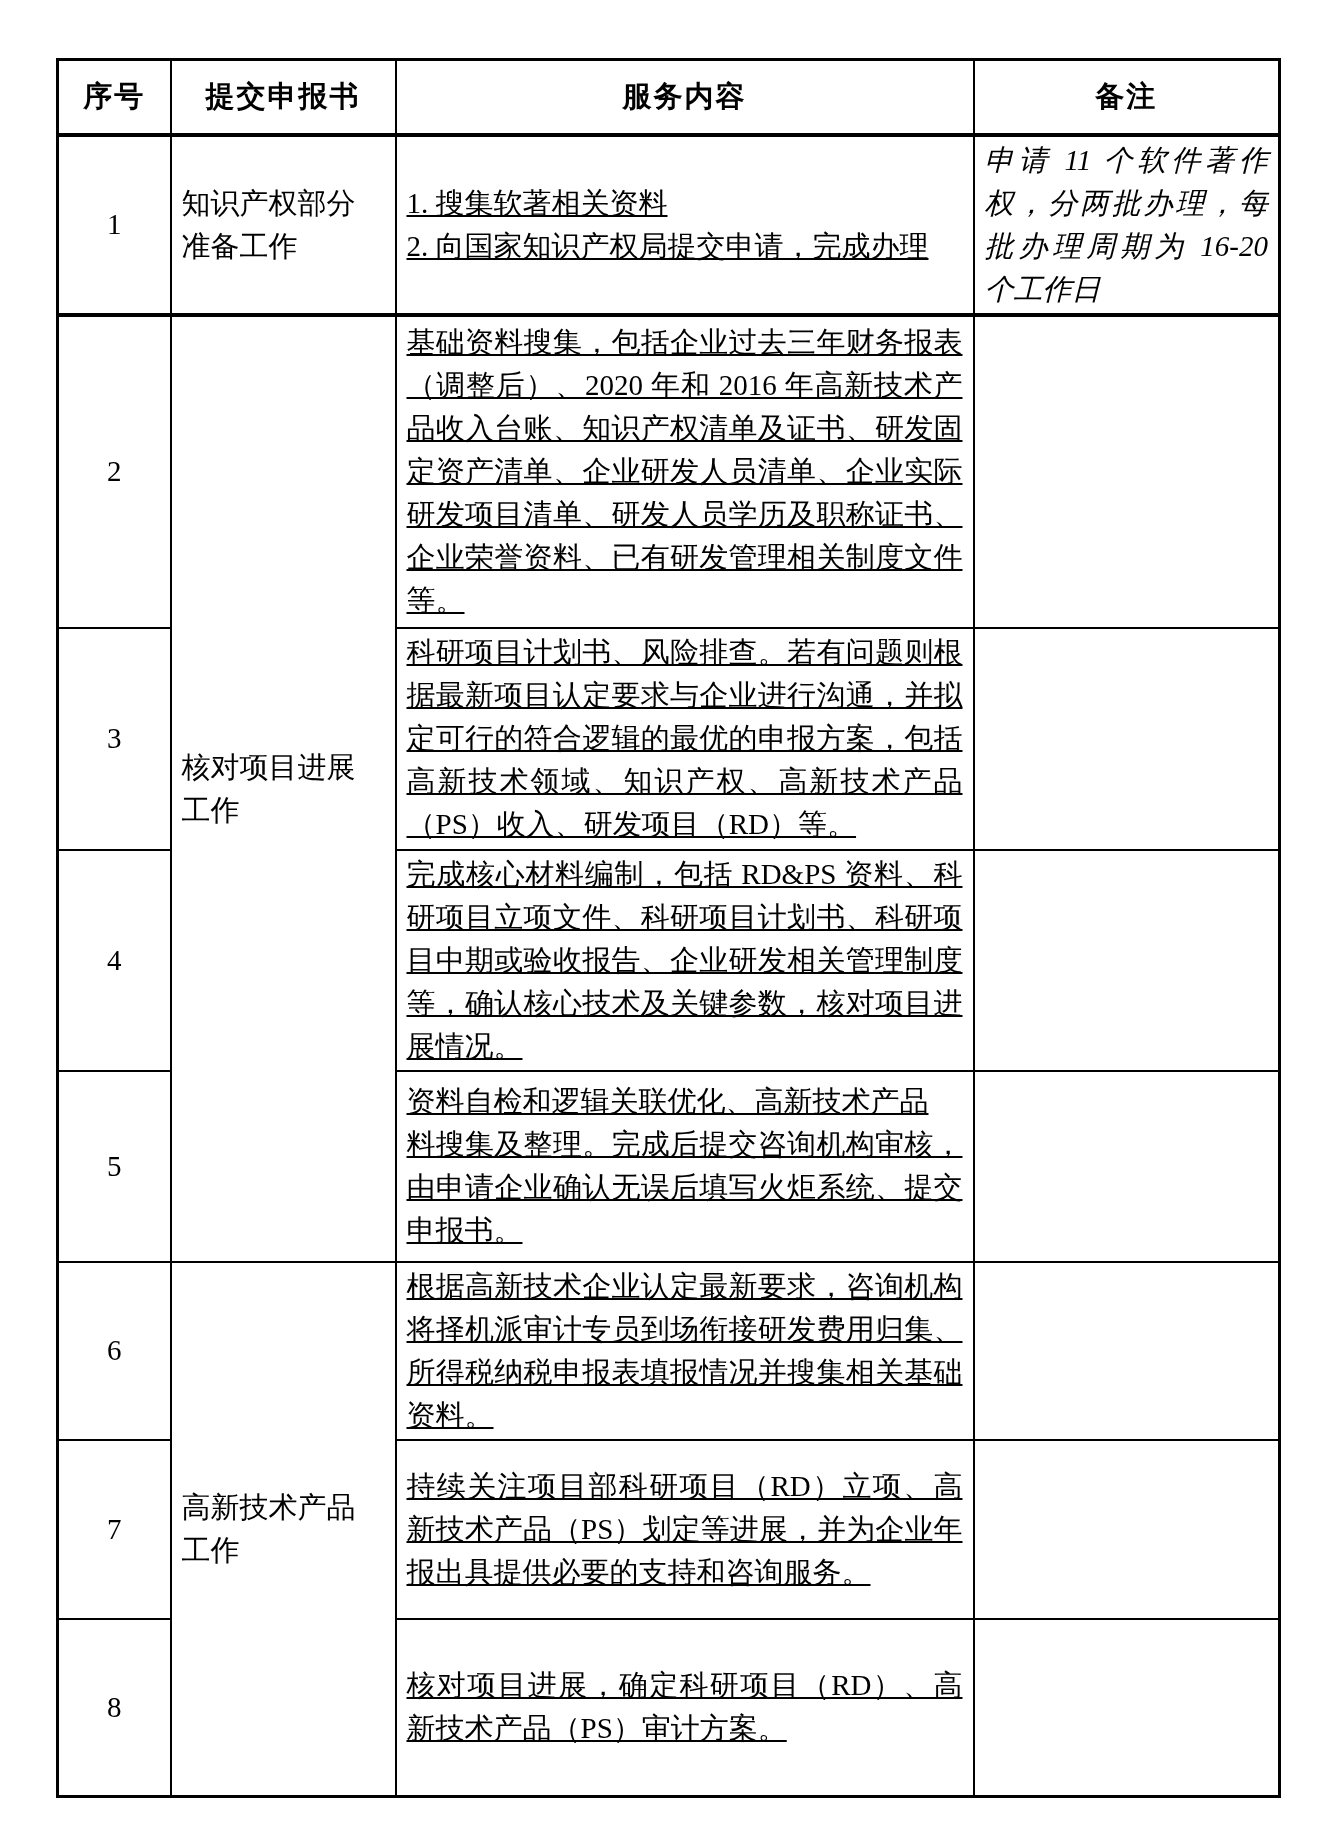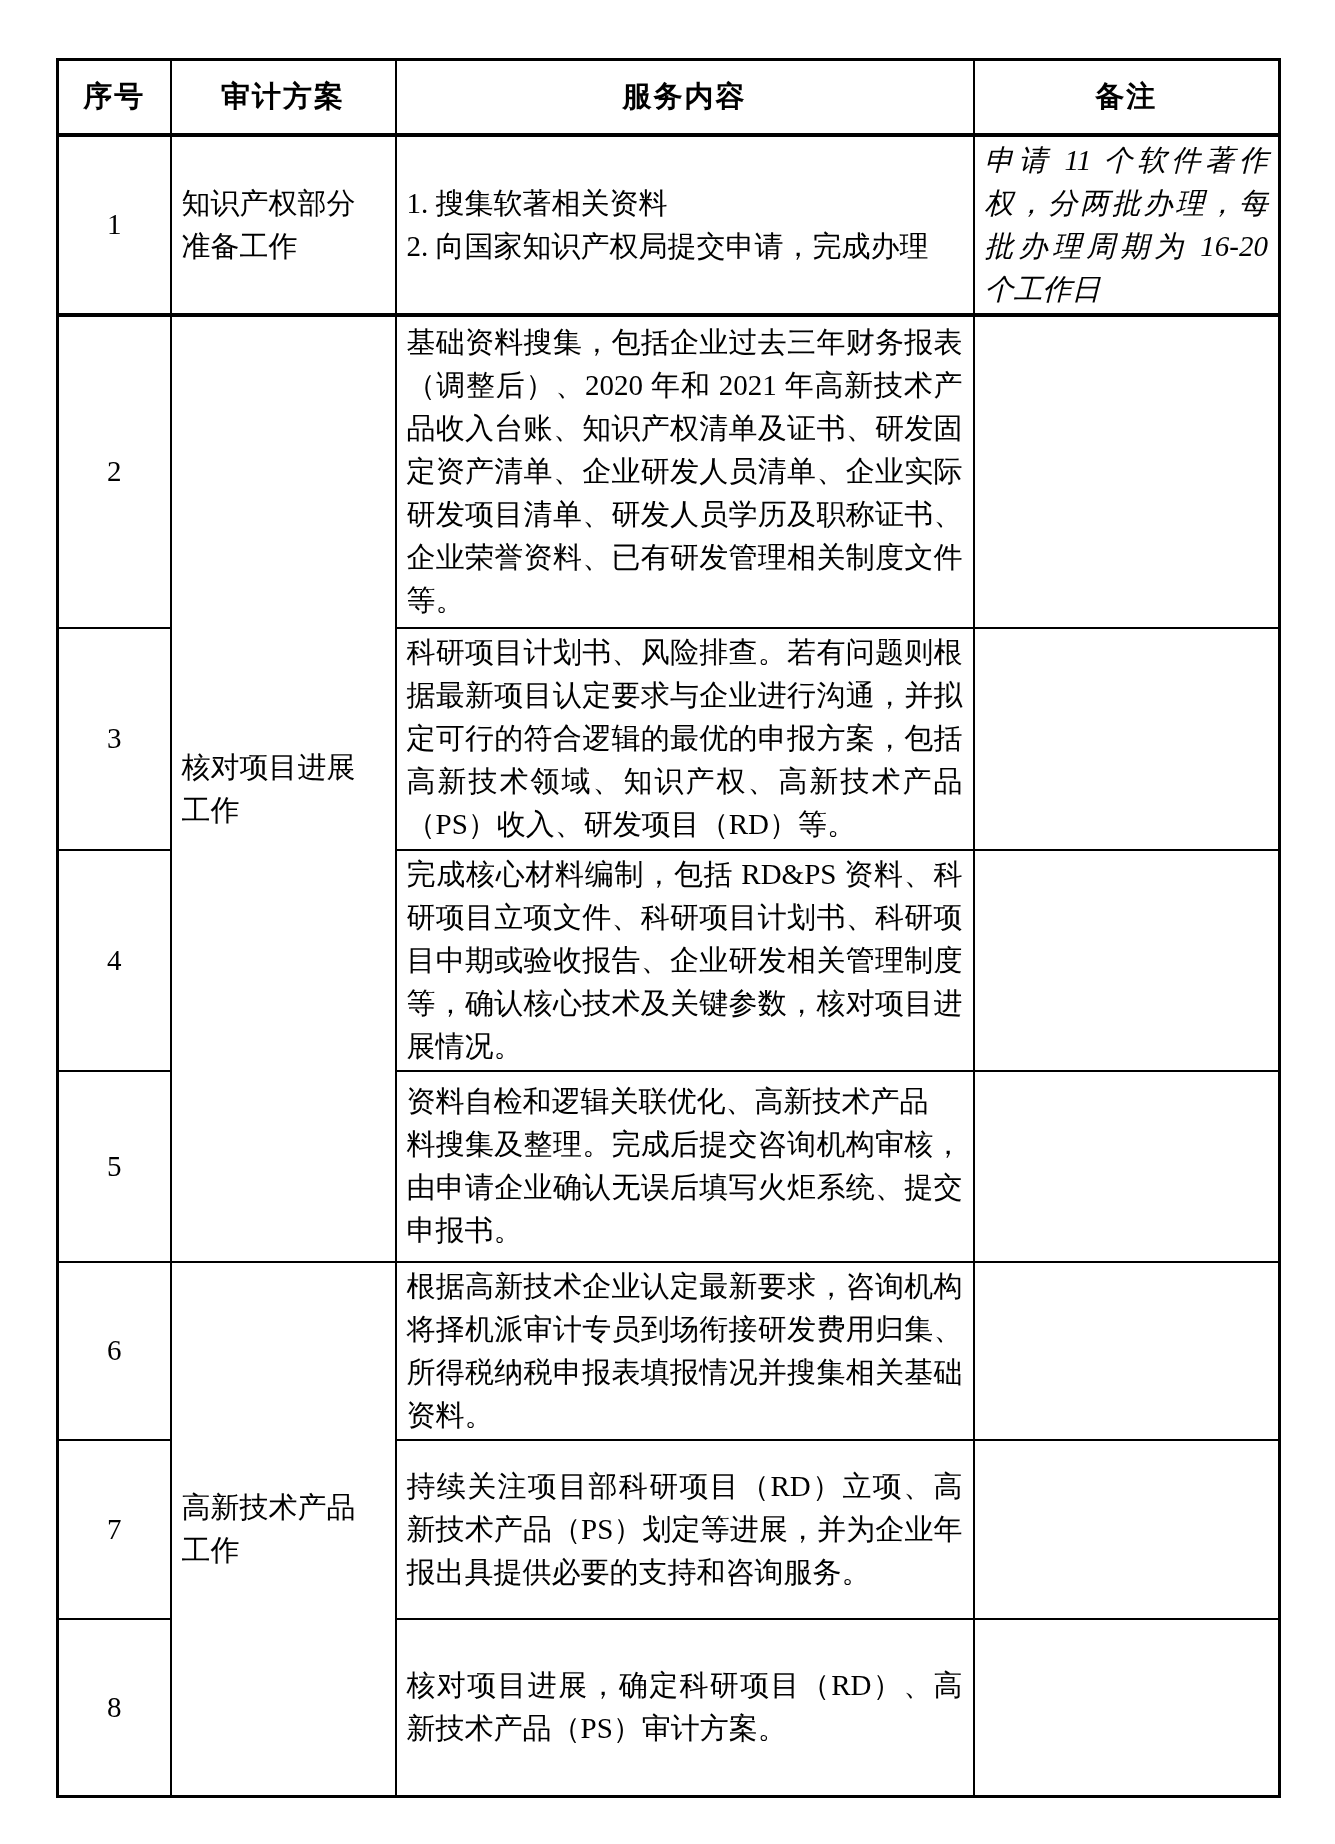"审计方案" th.h-cell { text: 审计方案 -> 提交申报书 }
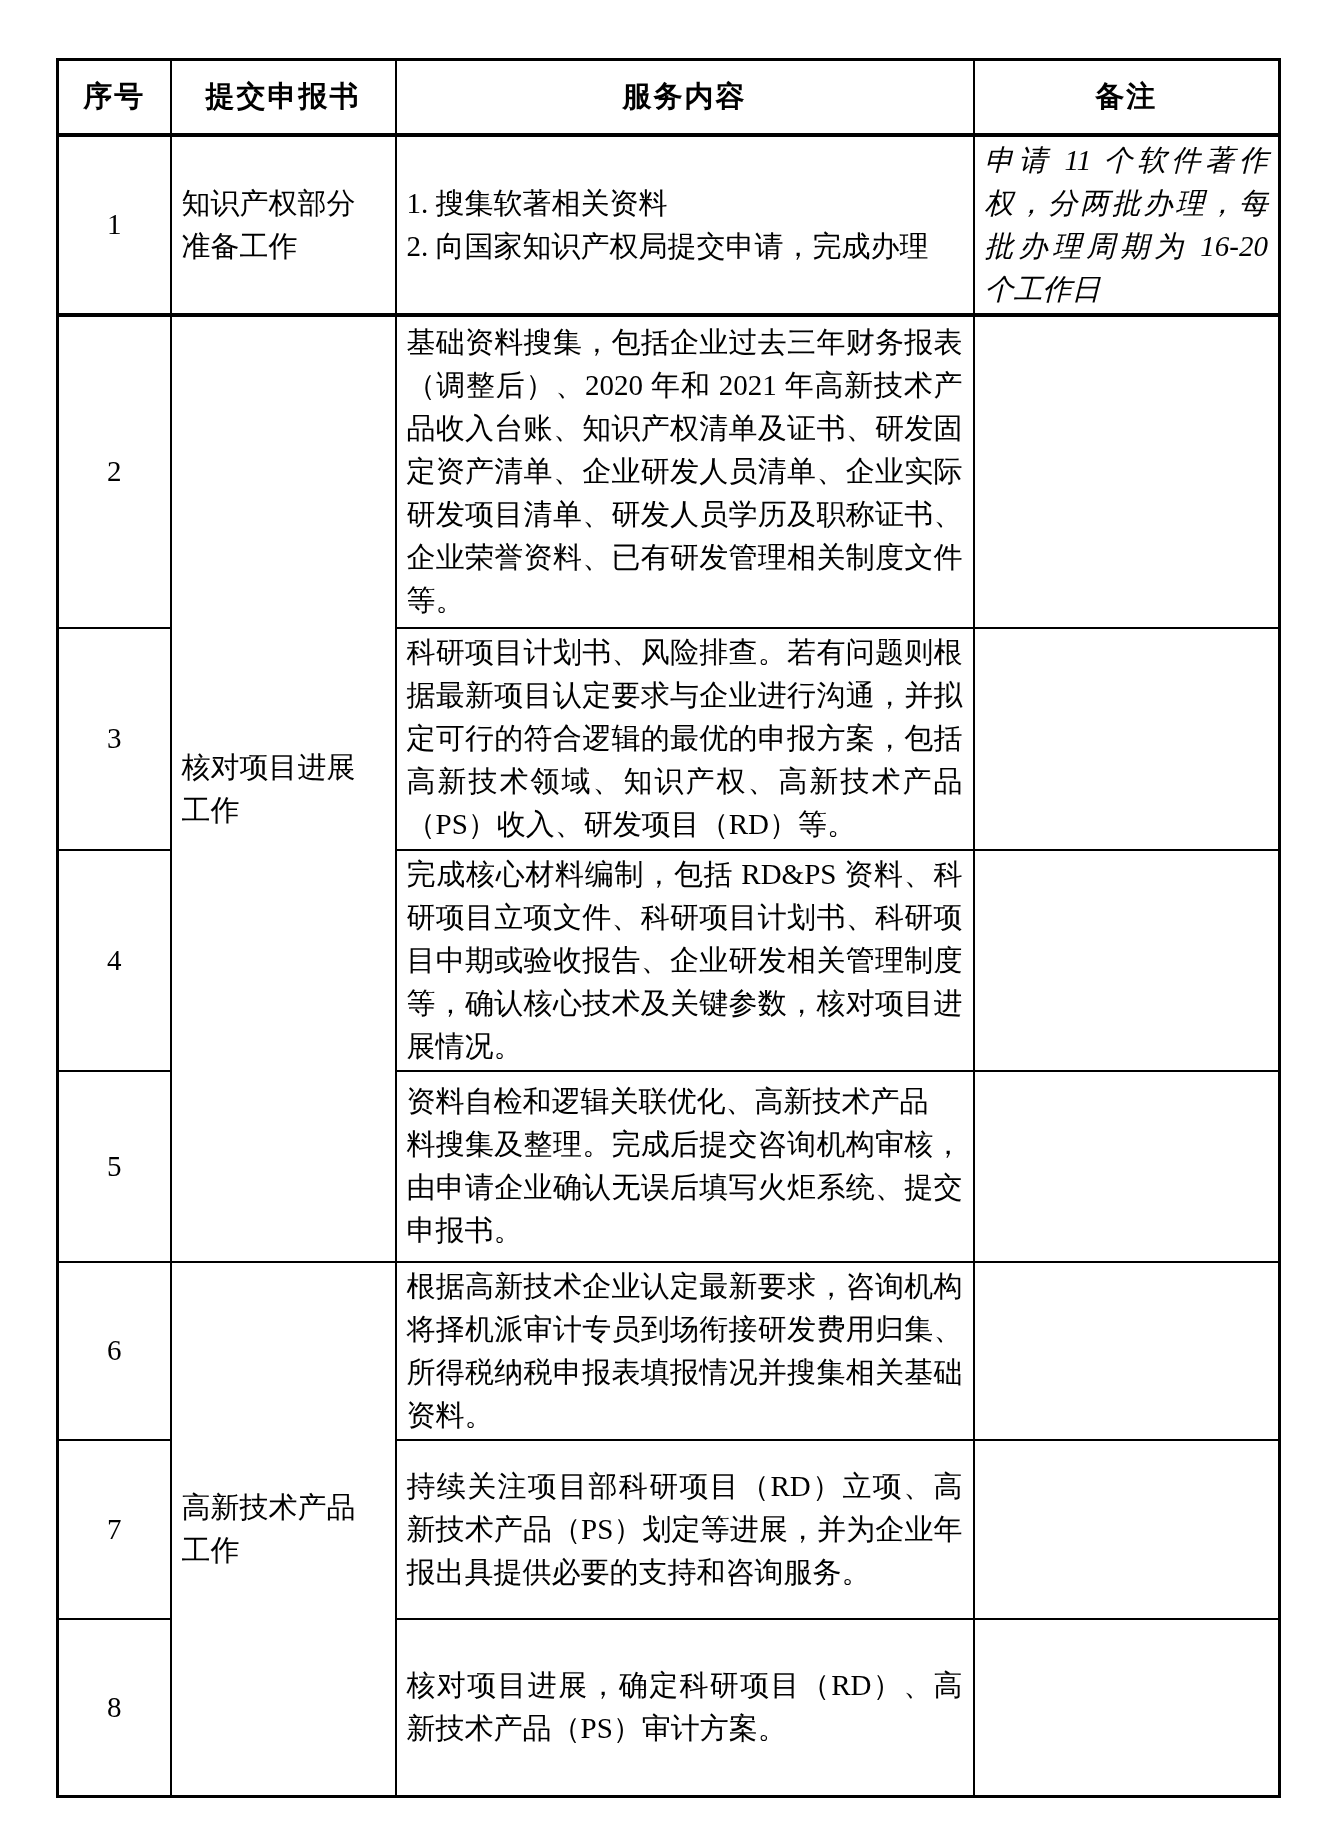"1. 搜集软著相关资料" td.service-cell { text-decoration: none -> underline }
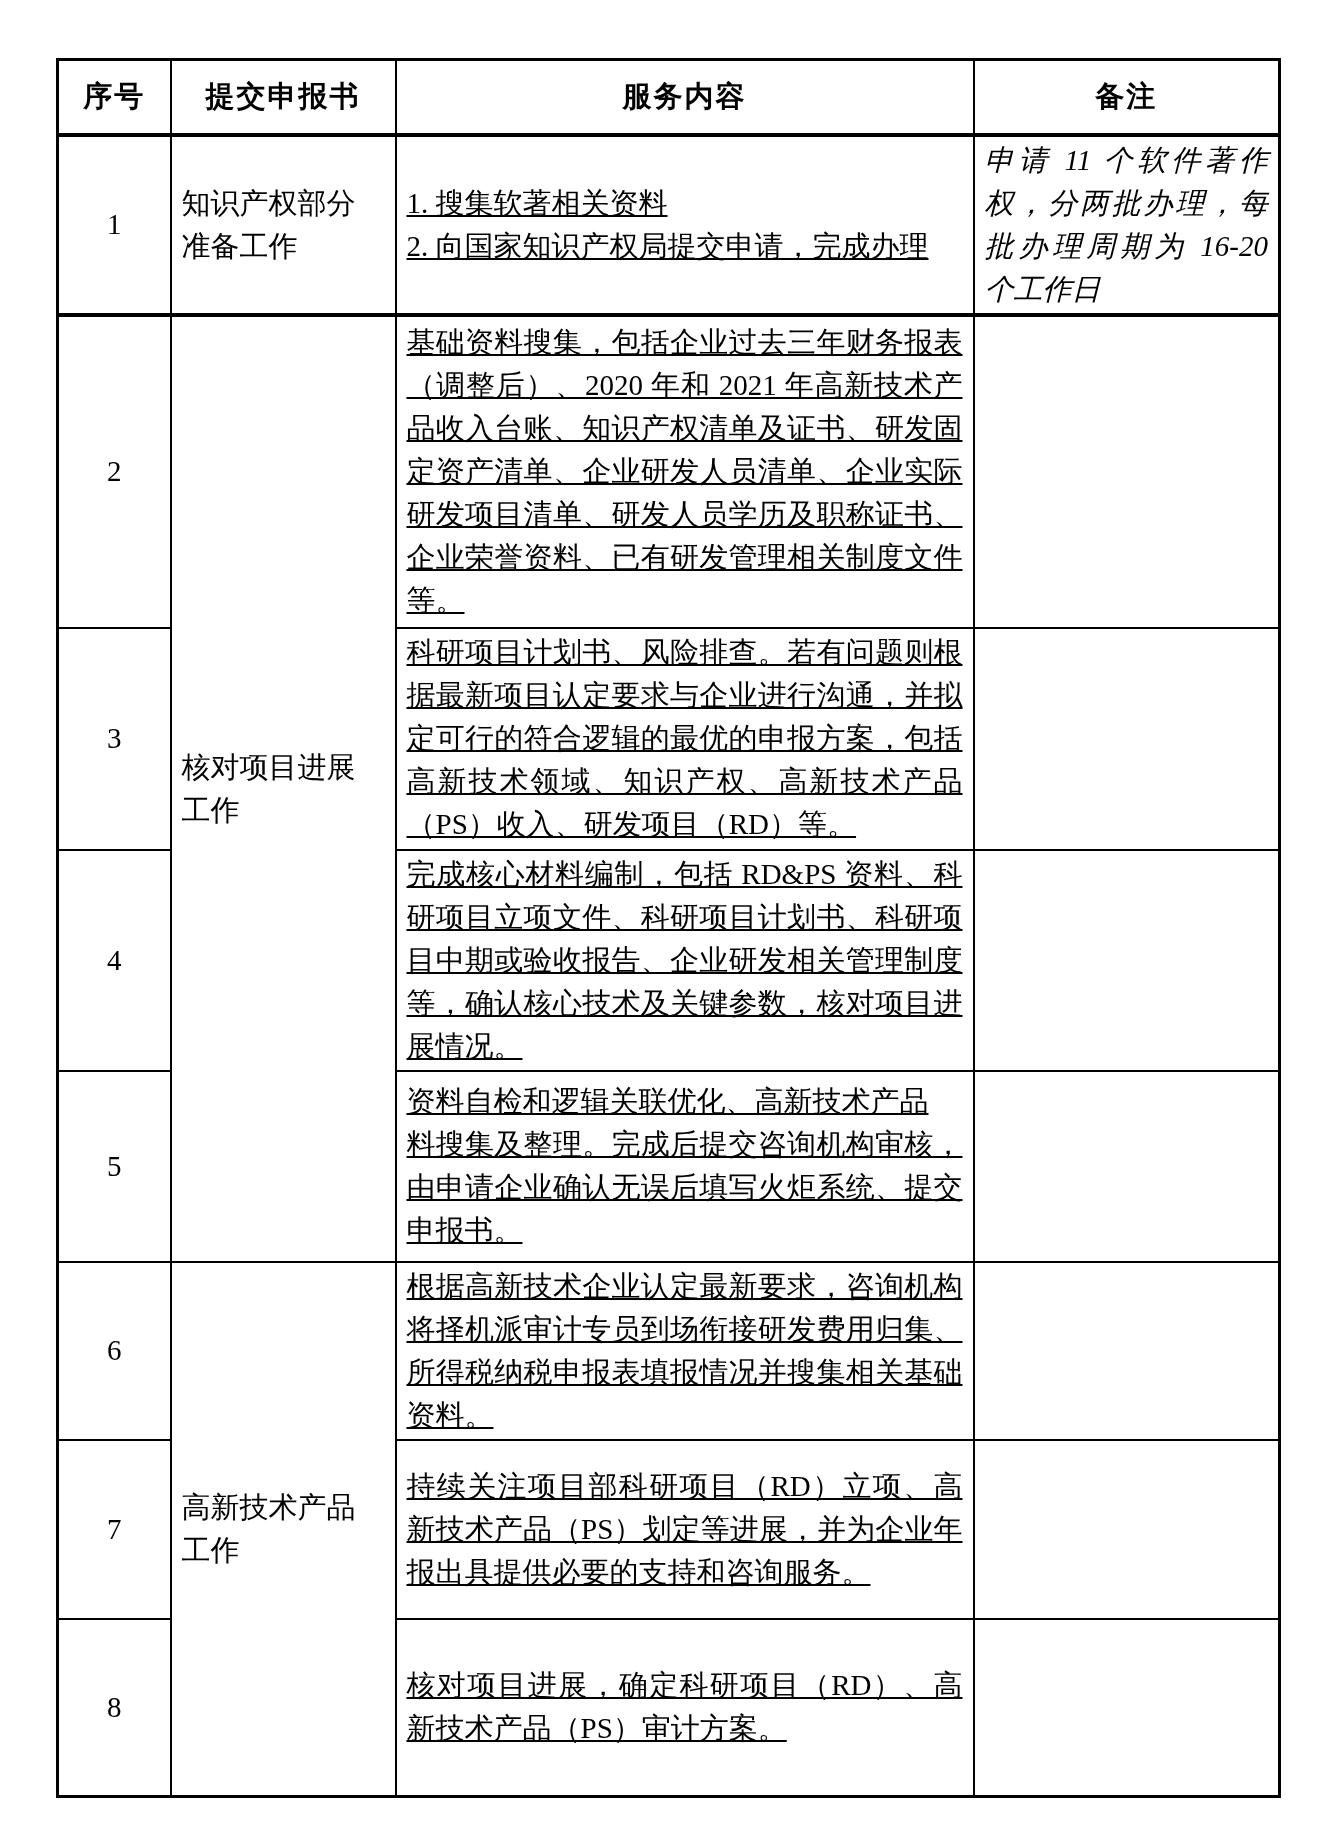"基础资料搜集，包括企业过去三年财务报表（调整后）、2020 年和 2021" td.service-cell { text: 2021 -> 2016 }
